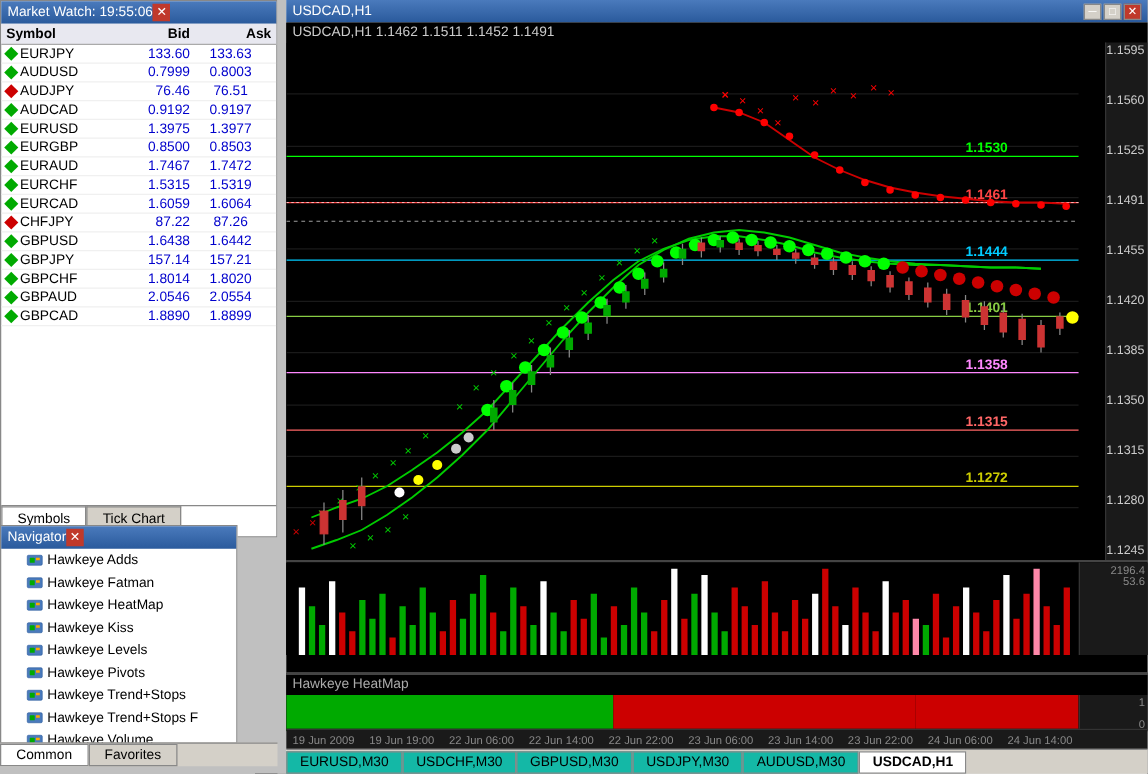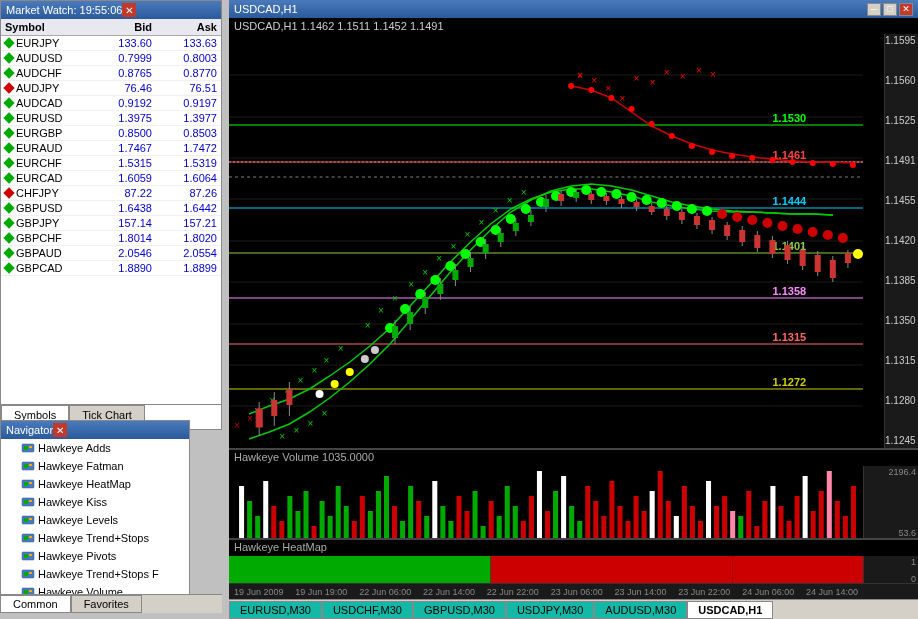"133.63" .ask-val { text-align: right -> center }
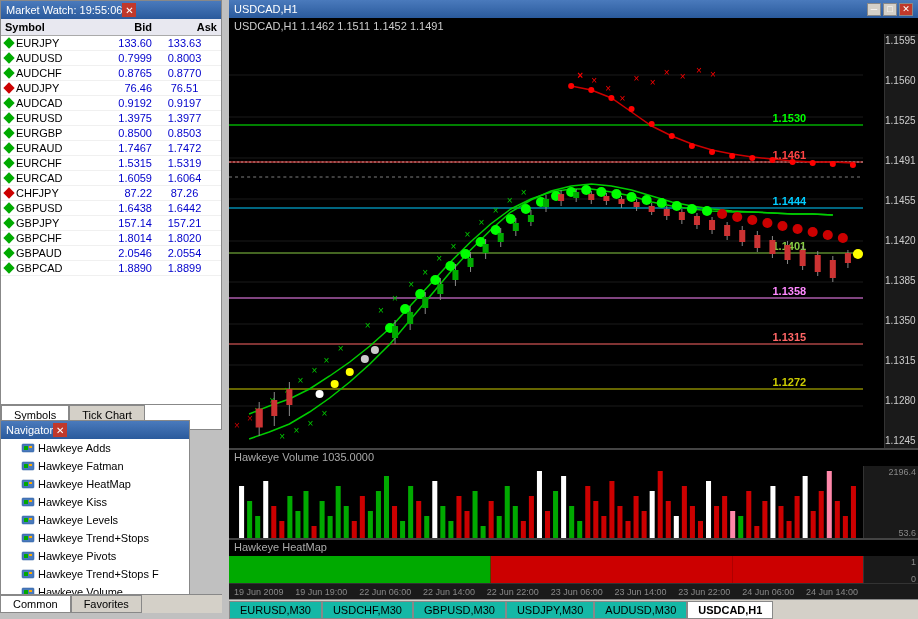"AUDCHF" div.market-row { html: <div> <div> <span></span> <span>AUDCHF</span> </div> <span>0.8765</span> <span>0.8770</span> </div> -> none }
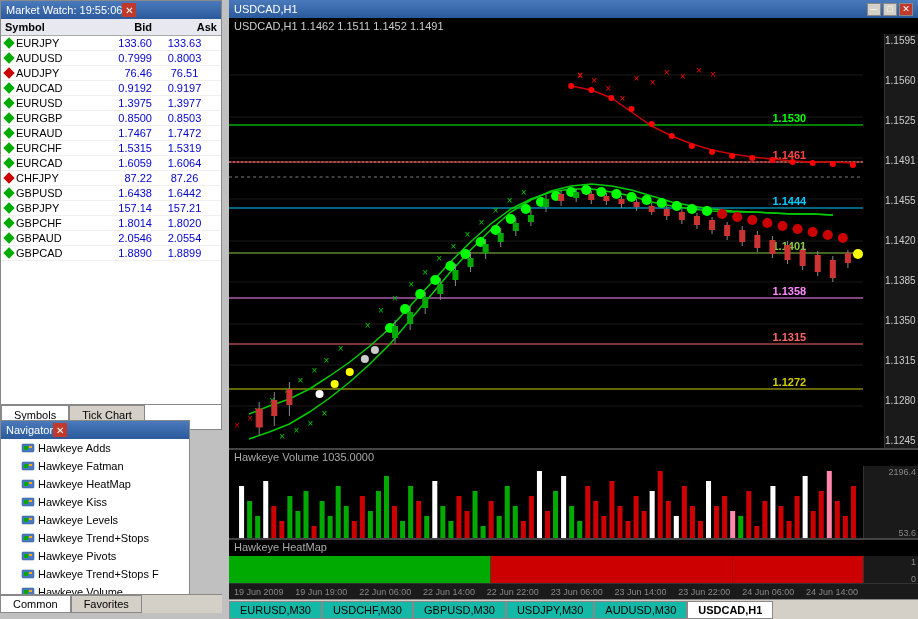"Hawkeye Volume 1035.0000" div.vol-info-bar { html: <div> <span>Hawkeye Volume 1035.0000</span> </div> -> none }
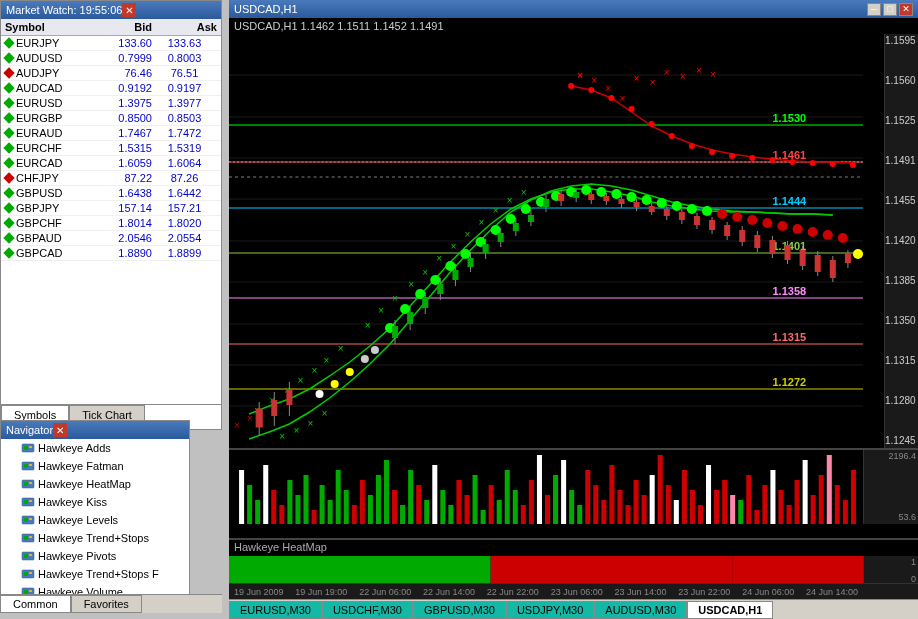"2196.4" .vol-axis { justify-content: space-between -> flex-start }
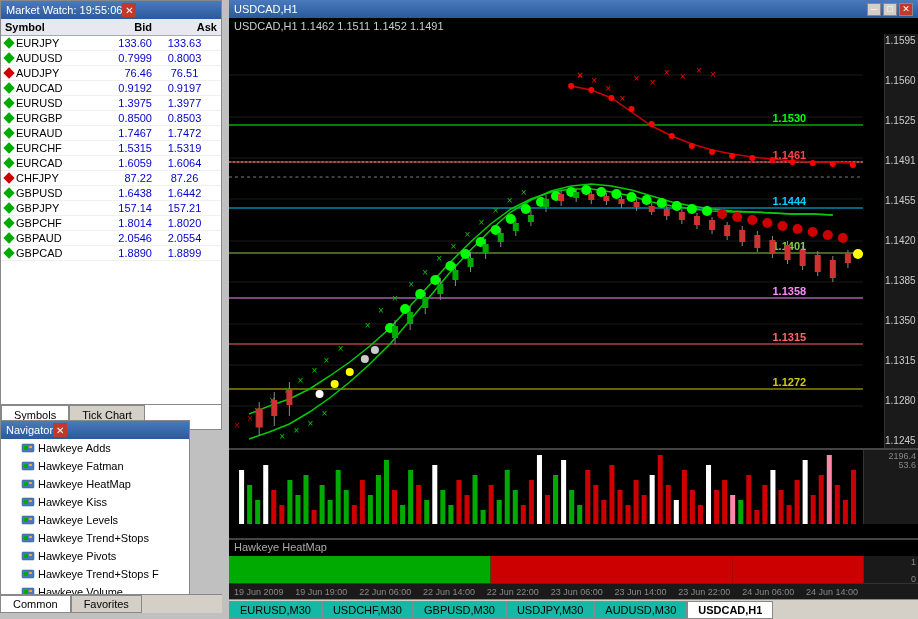"Hawkeye Trend+Stops" div.nav-item { order: before "Hawkeye Pivots" -> after "Hawkeye Pivots" }
